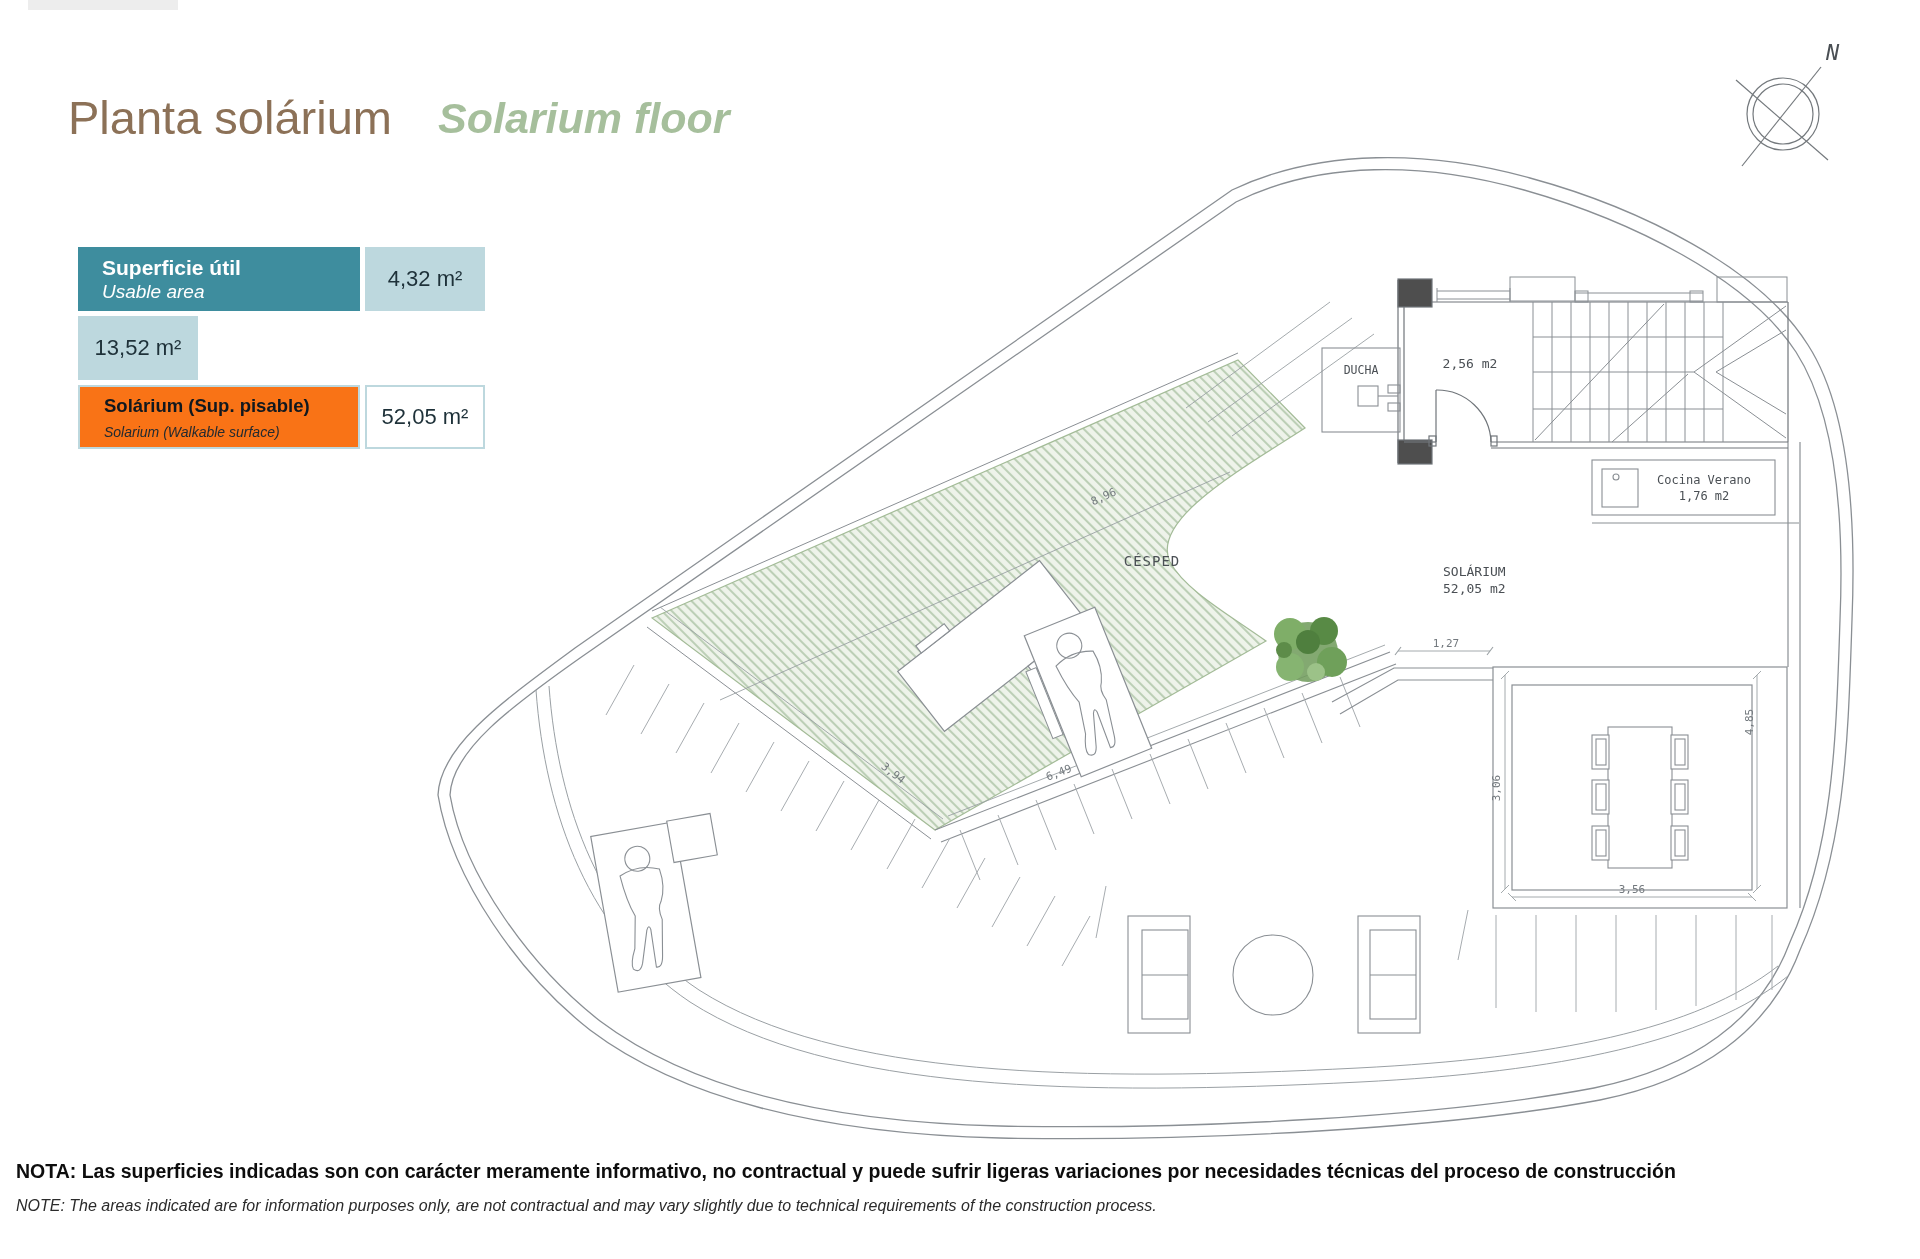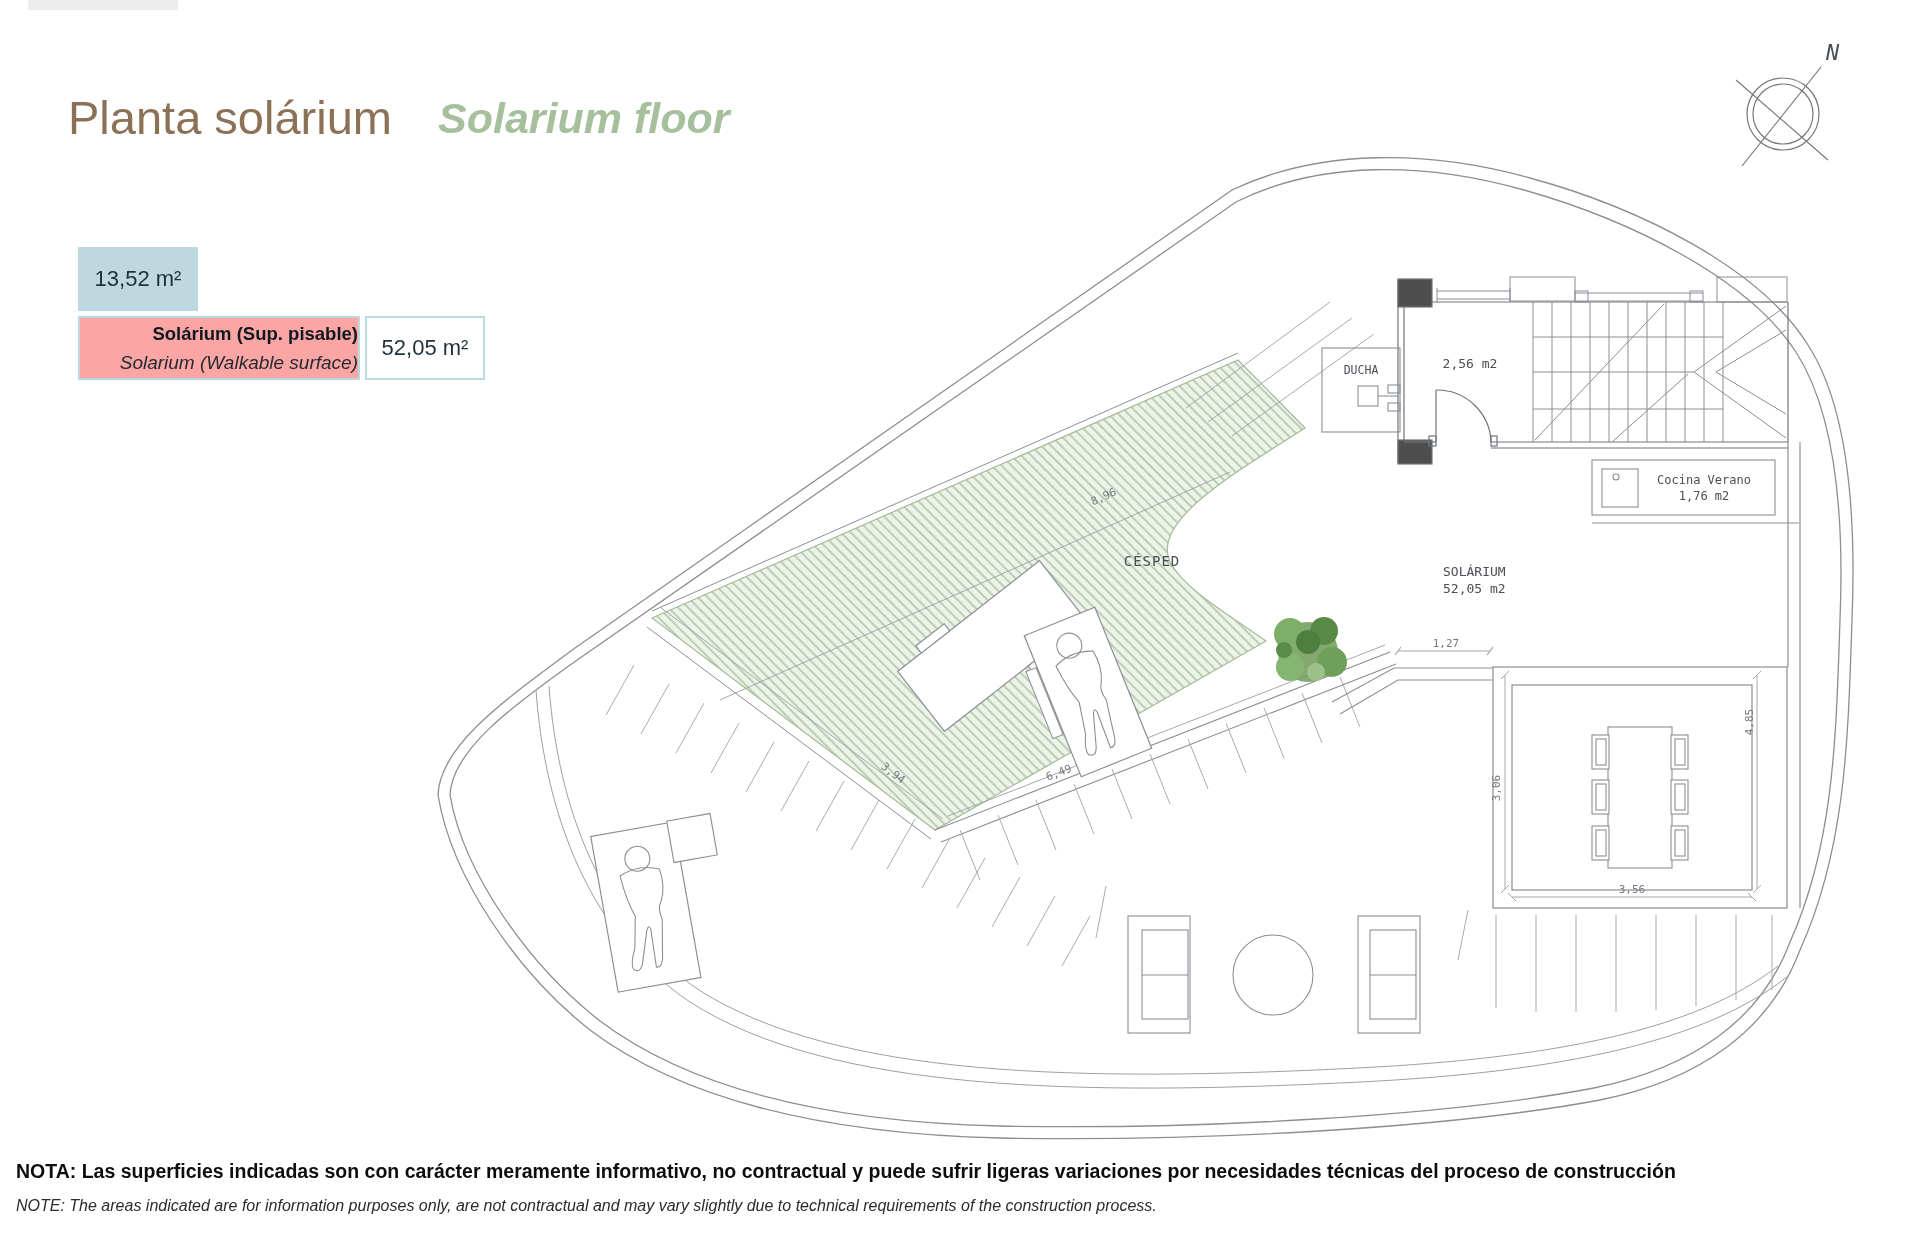"Superficie útil" div.trow { html: none -> <div> <div> <span>Superficie útil</span> <span>Usable area</span> </div> <div>4,32 m²</div> </div> }
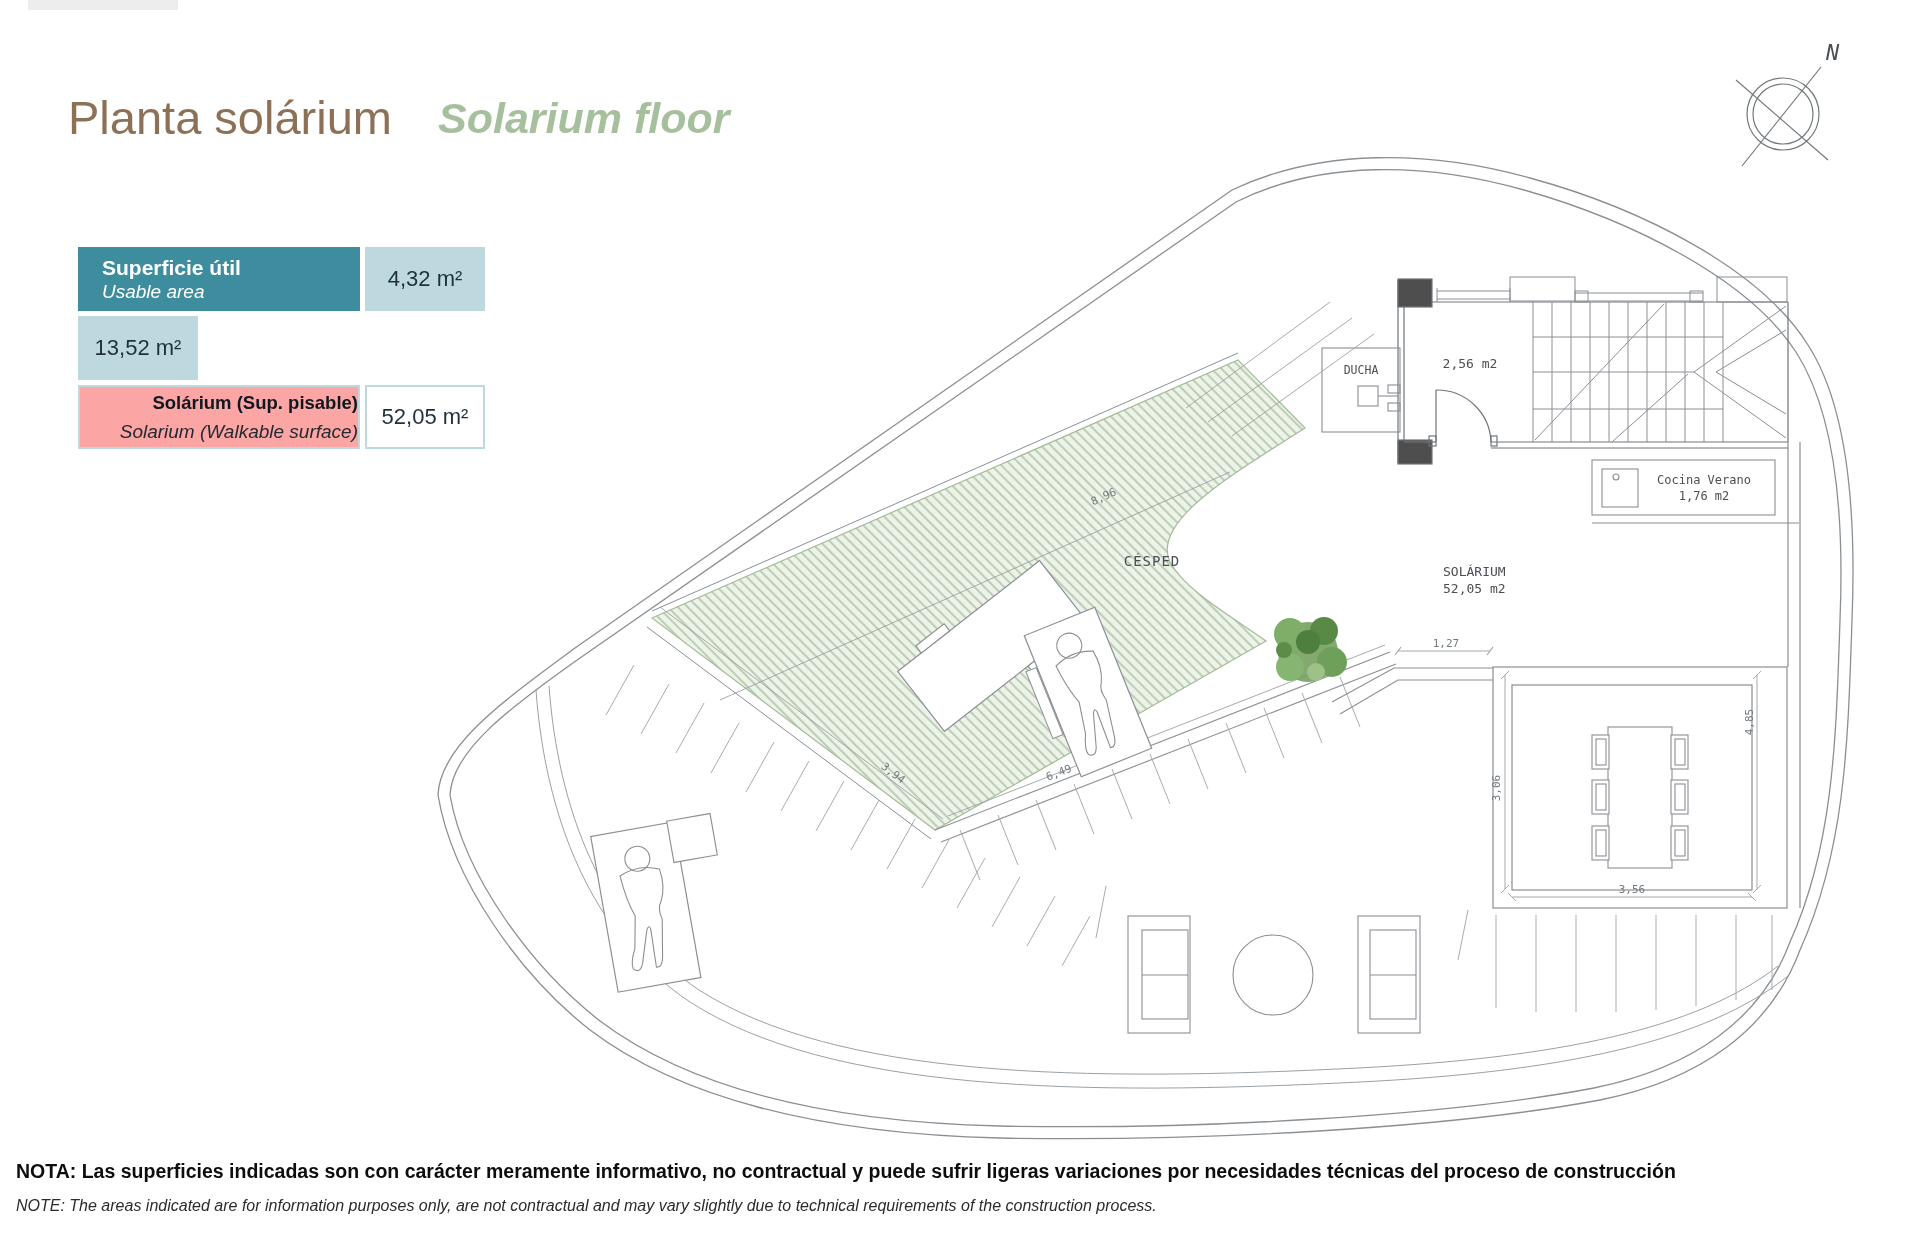"Solárium (Sup. pisable)" .trow.light .tlabel { align-items: flex-end -> none; background: #fca5a5 -> #f97316 }
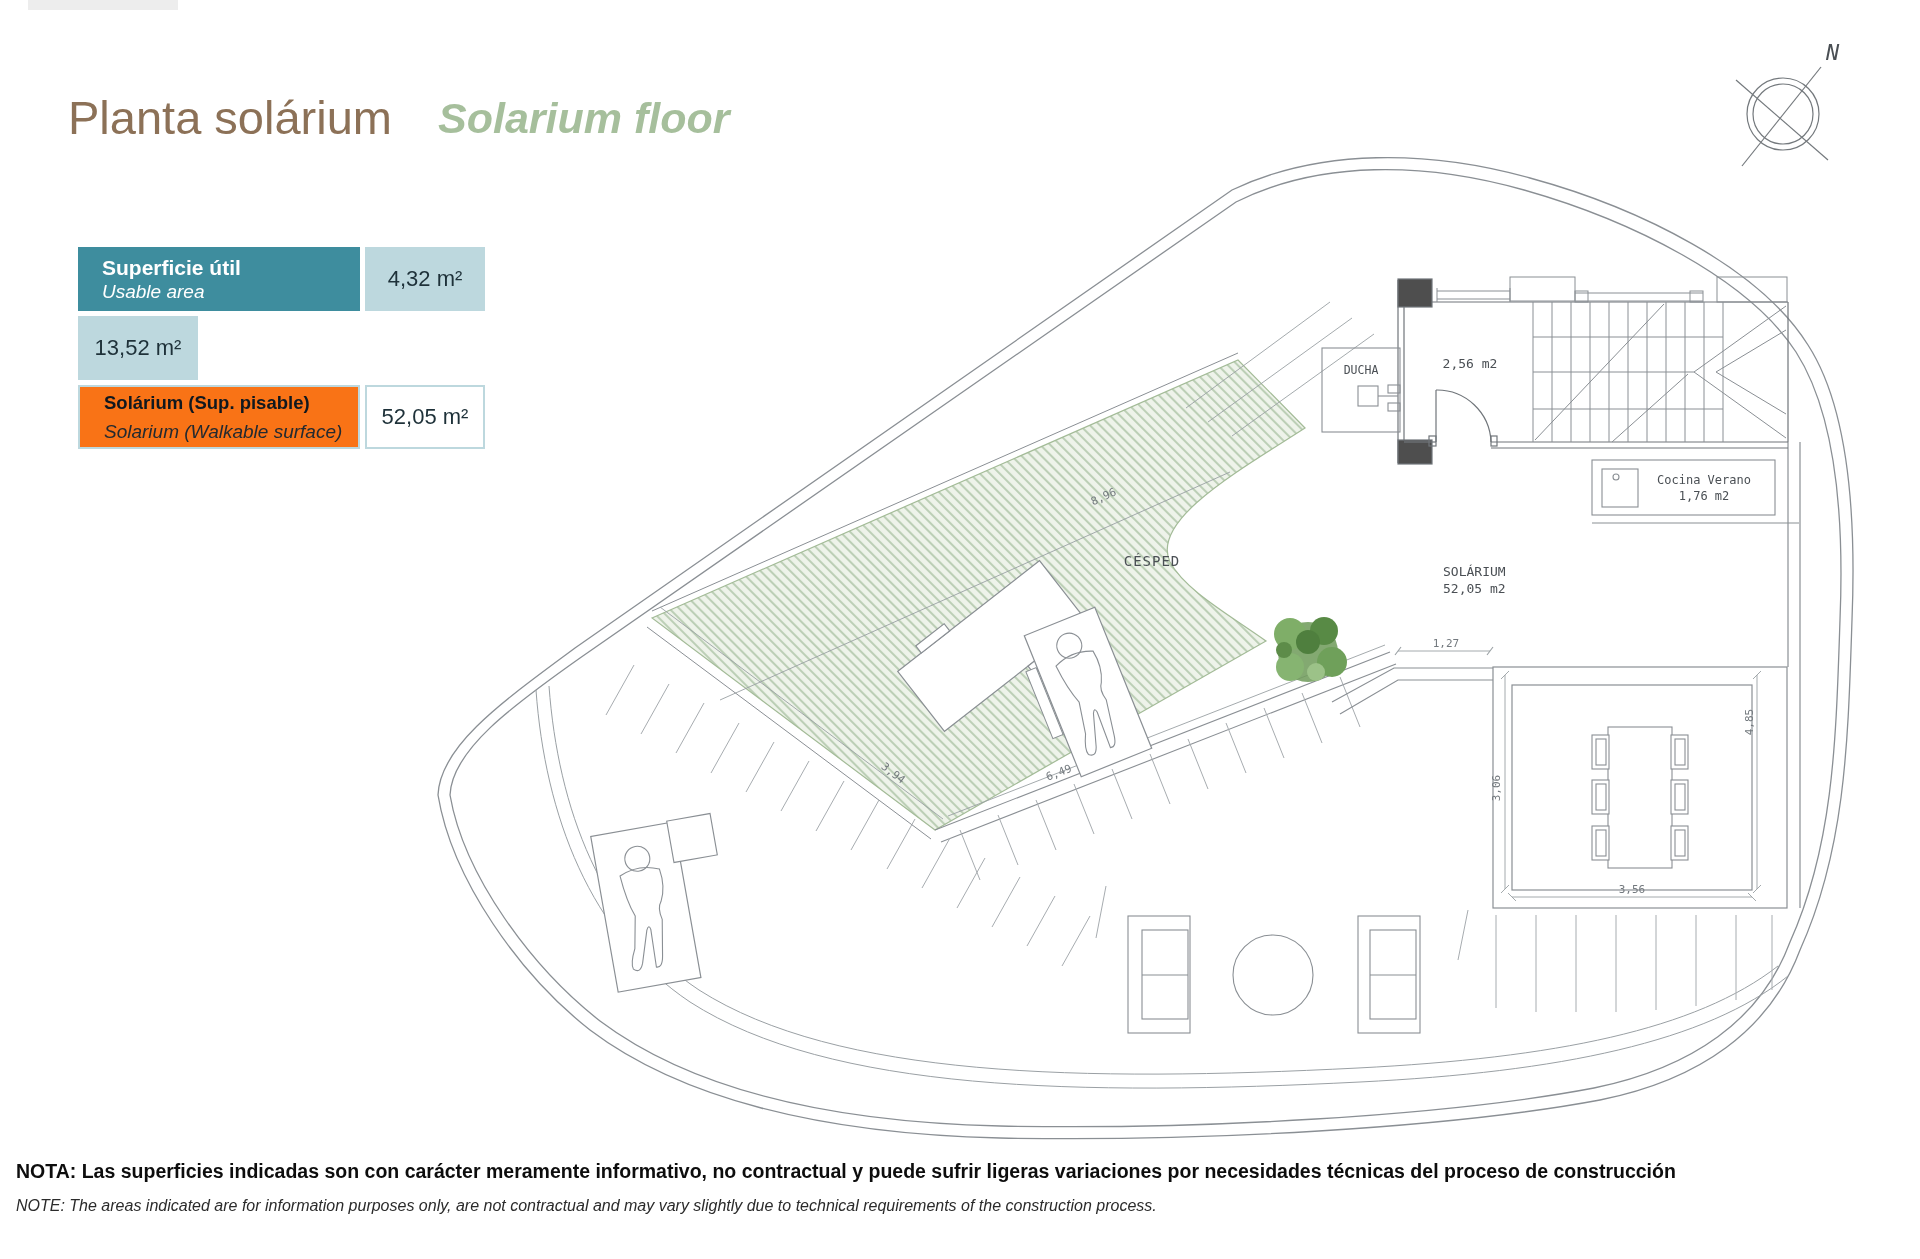"Solarium (Walkable surface)" .trow.light .l2 { font-size: 19px -> 14px }
